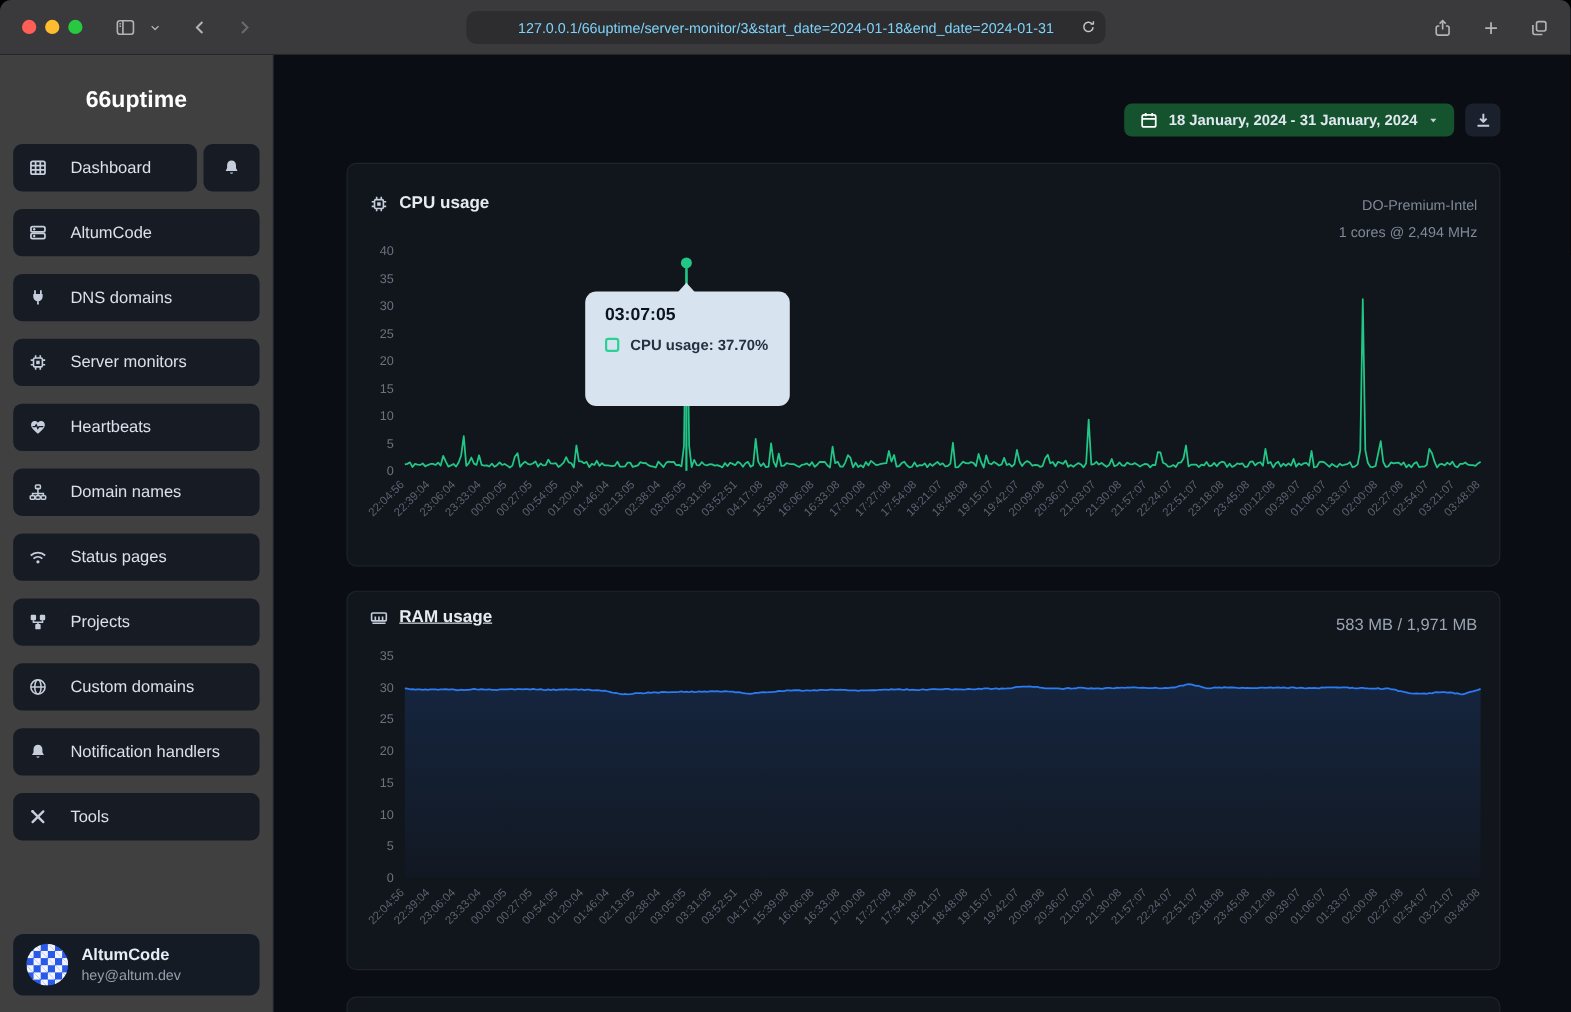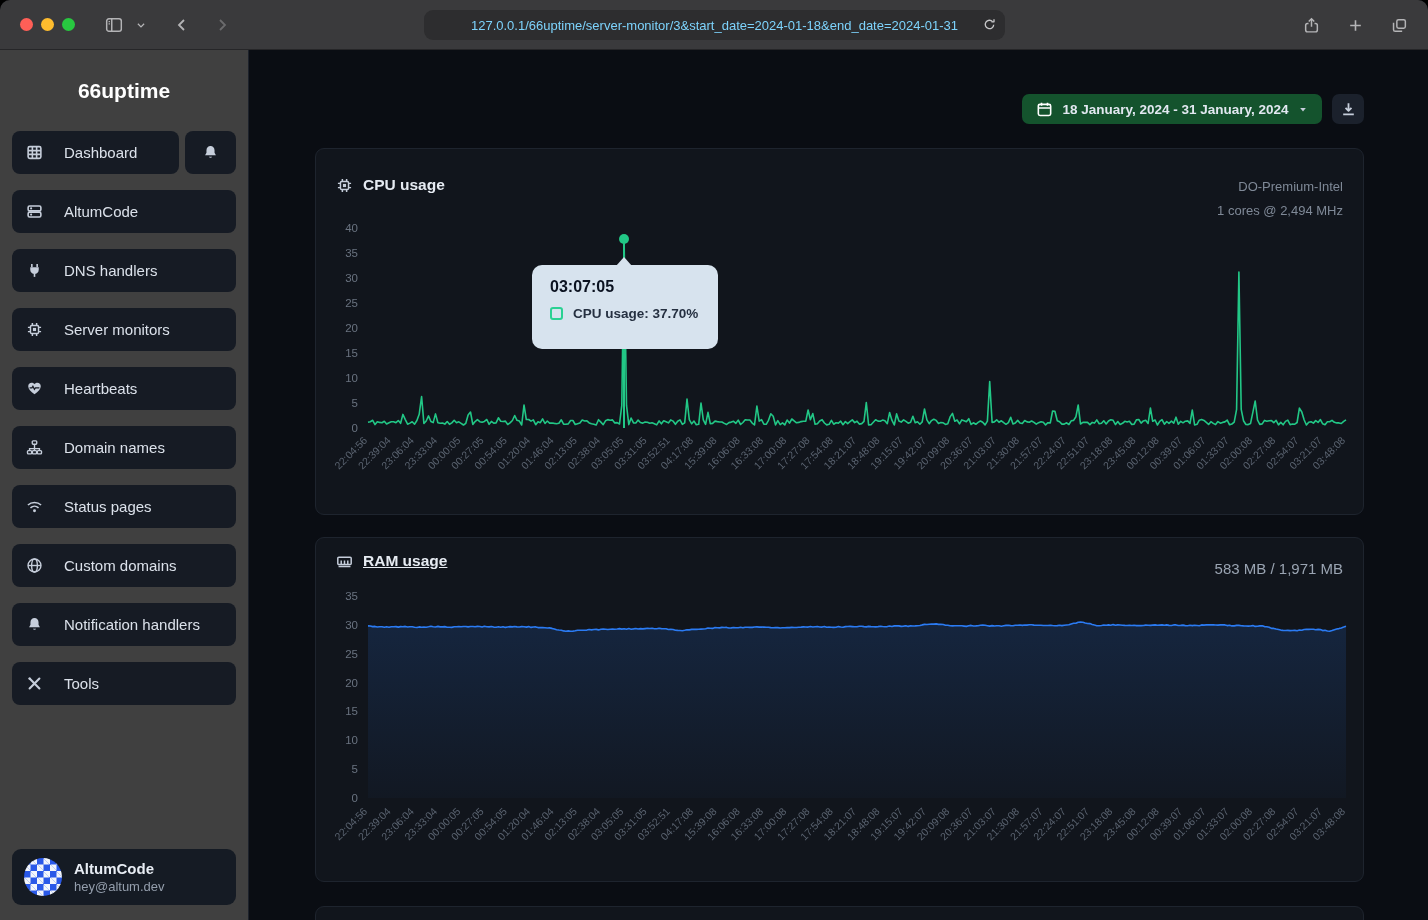"DNS handlers" span { text: handlers -> domains }
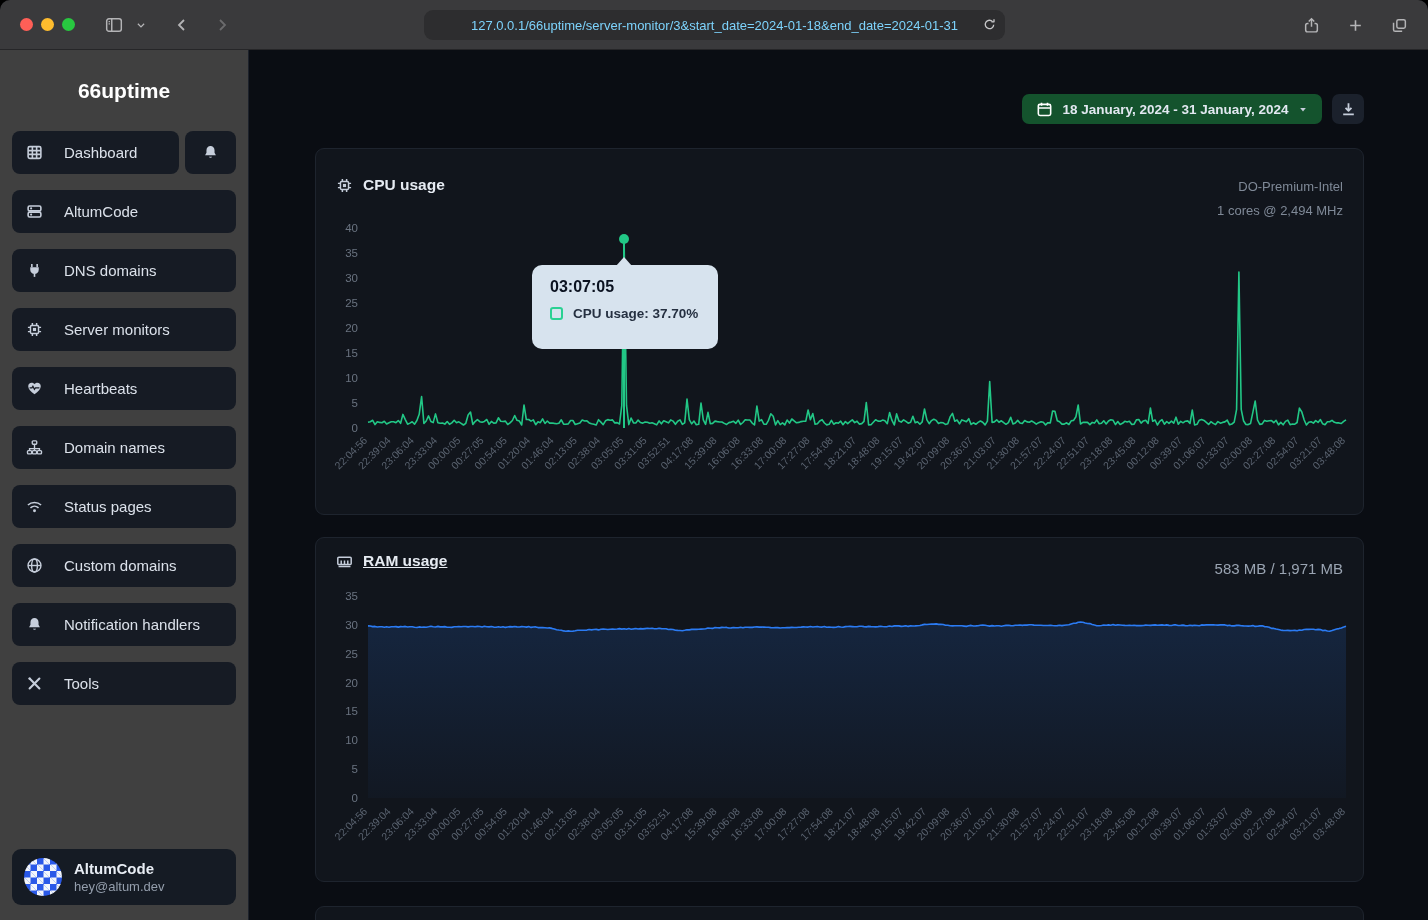"03:07:05" .tooltip { height: 84px -> 104px }
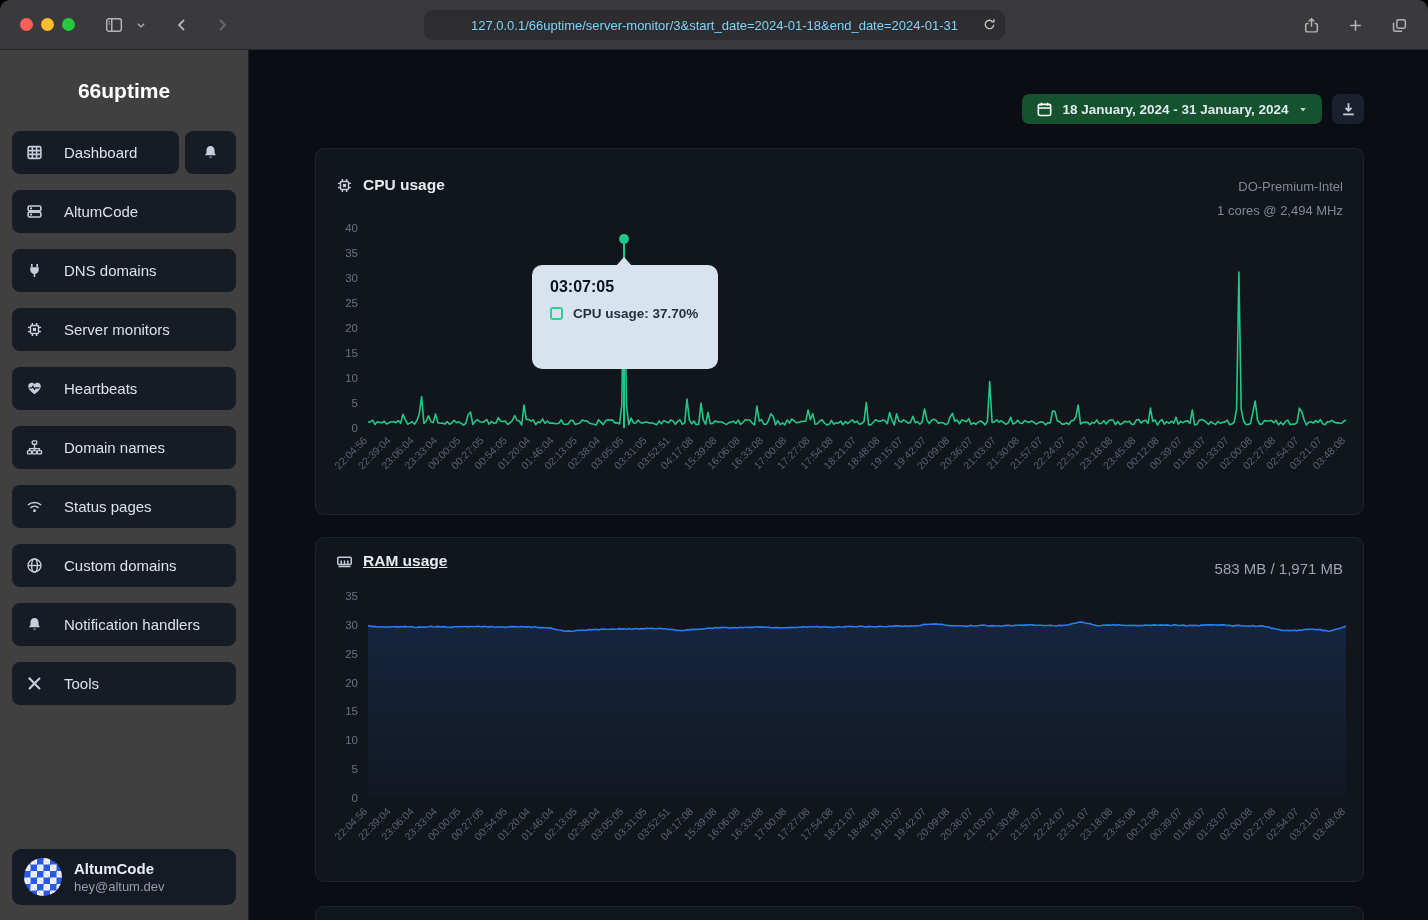"Projects" div.side-item { html: none -> <div> <span> <svg> <rect></rect> <rect></rect> <rect></rect> <path></path> </svg> </span> <span>Projects</span> </div> }
